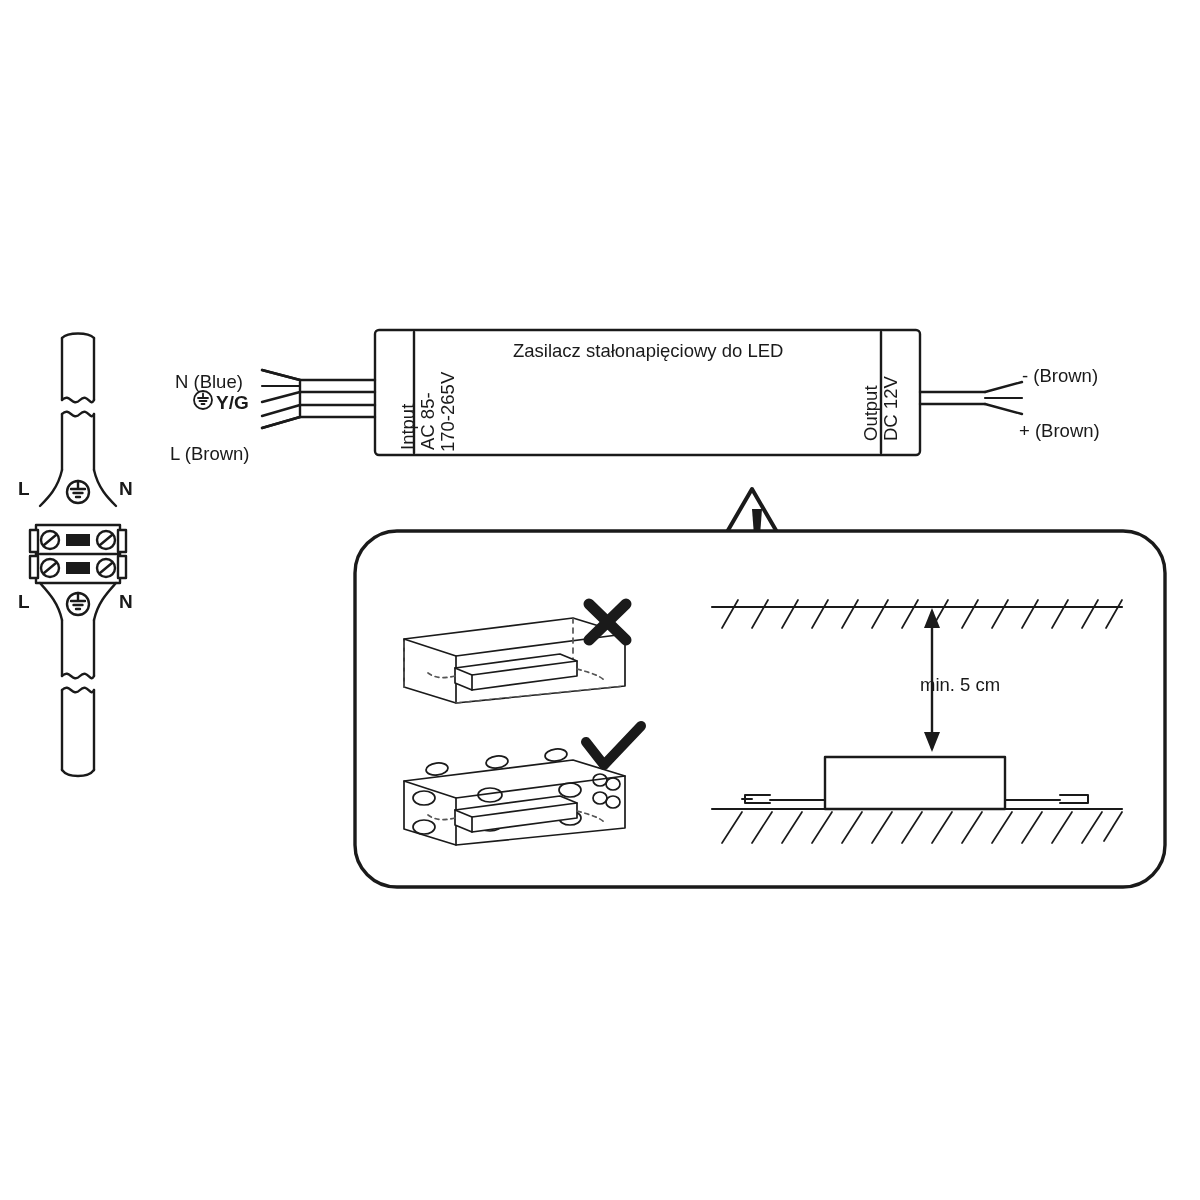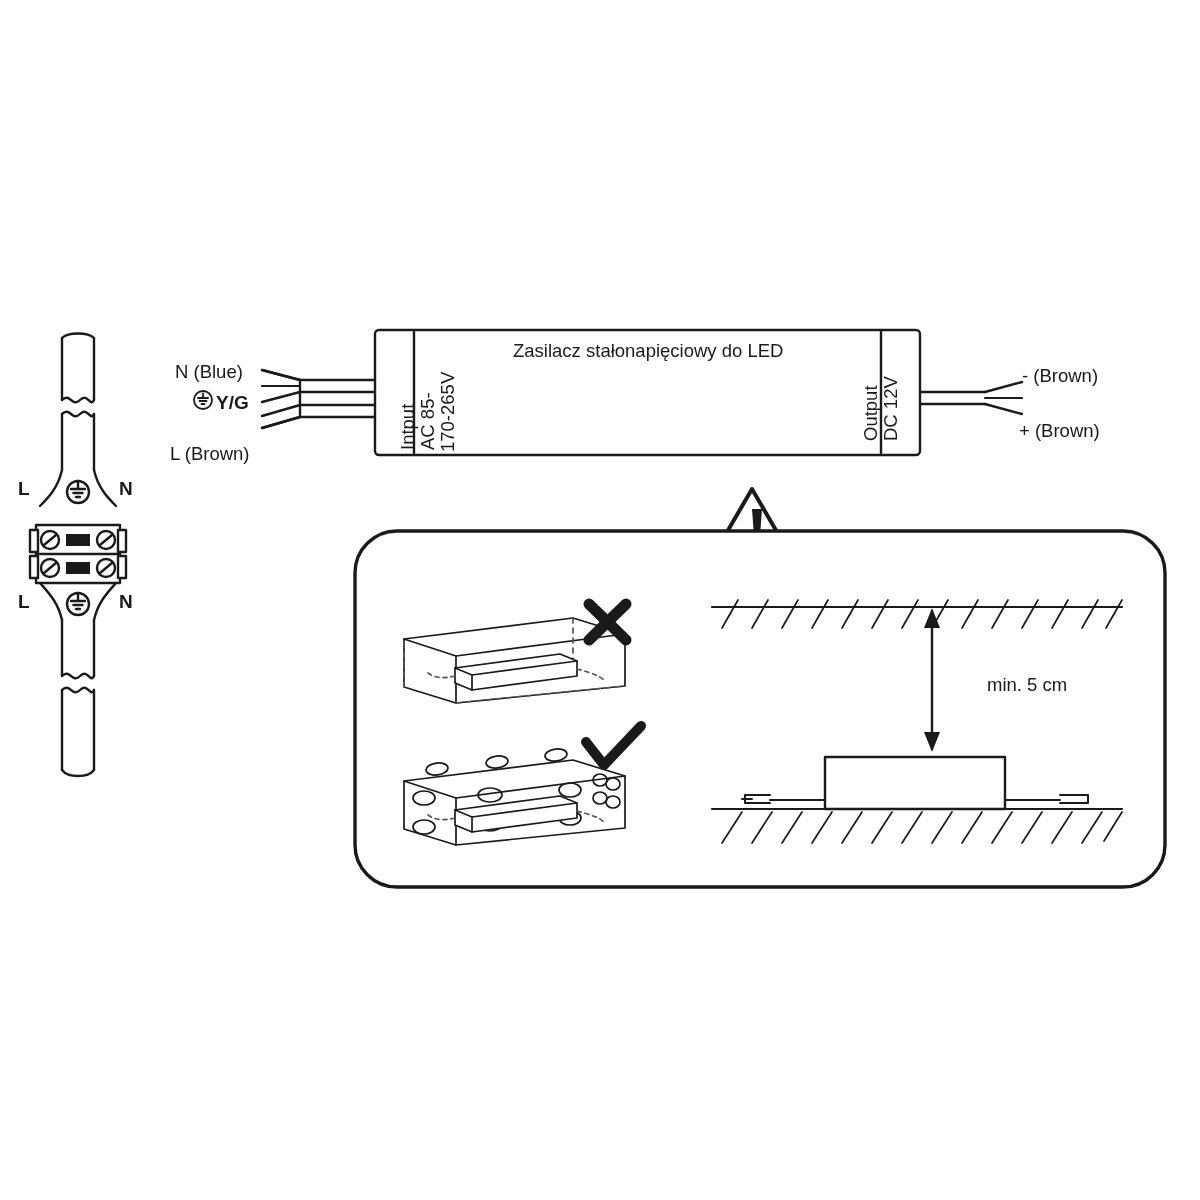"N (Blue)" div.lbl { top: 362px -> 372px }
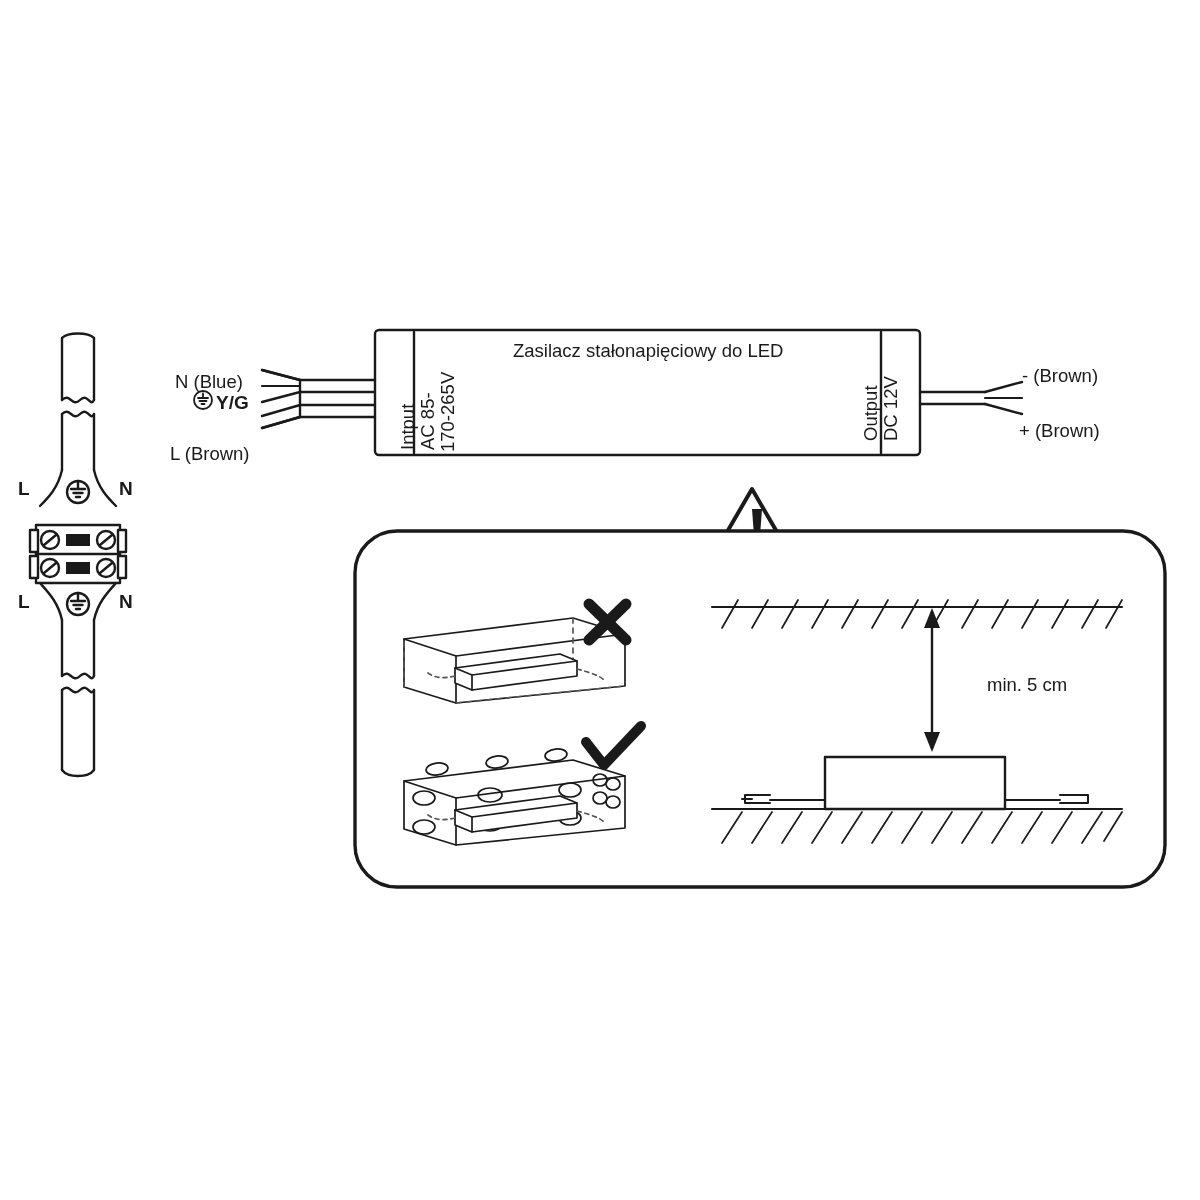"min. 5 cm" div.lbl { left: 987px -> 920px }
